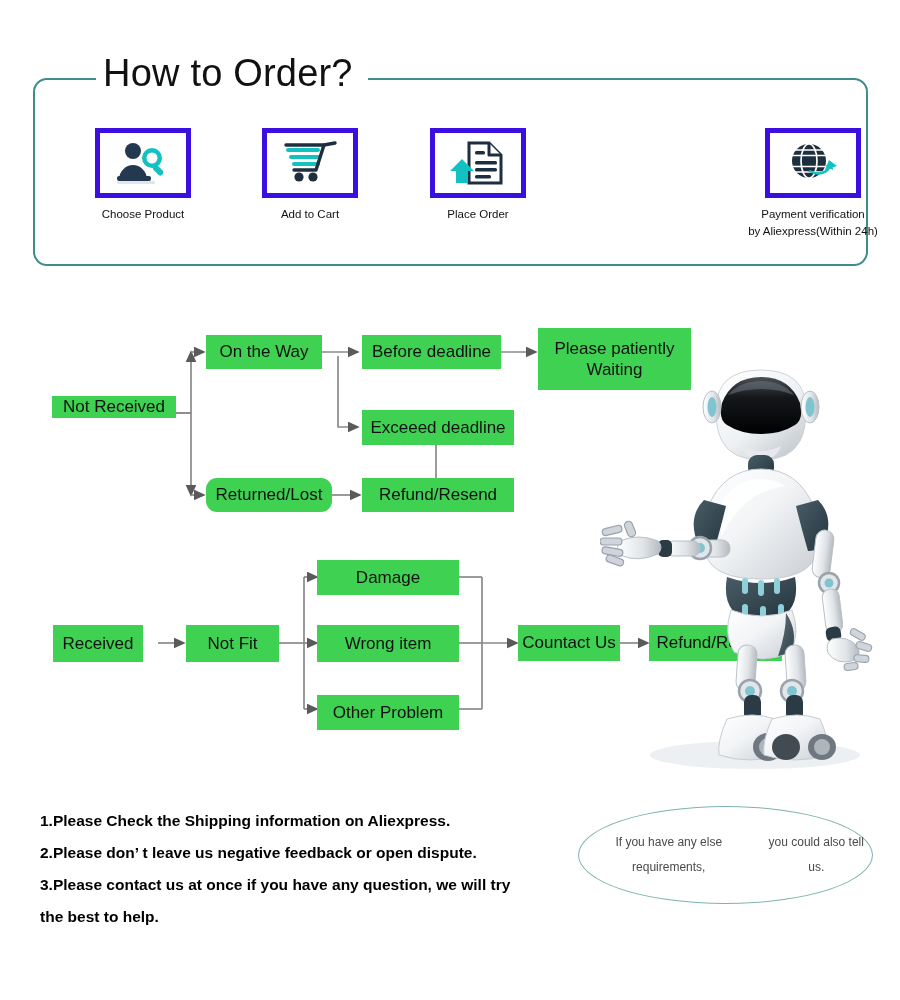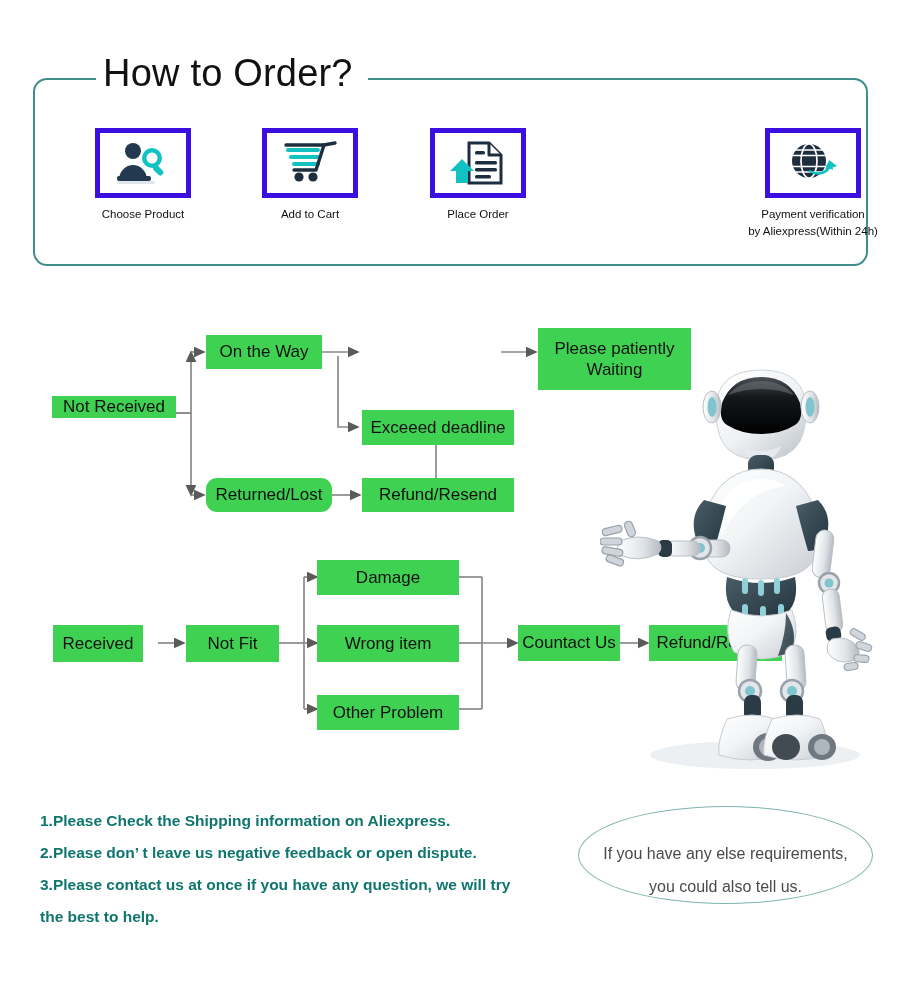"Before deadline" div.node { html: none -> <div>Before deadline</div> }
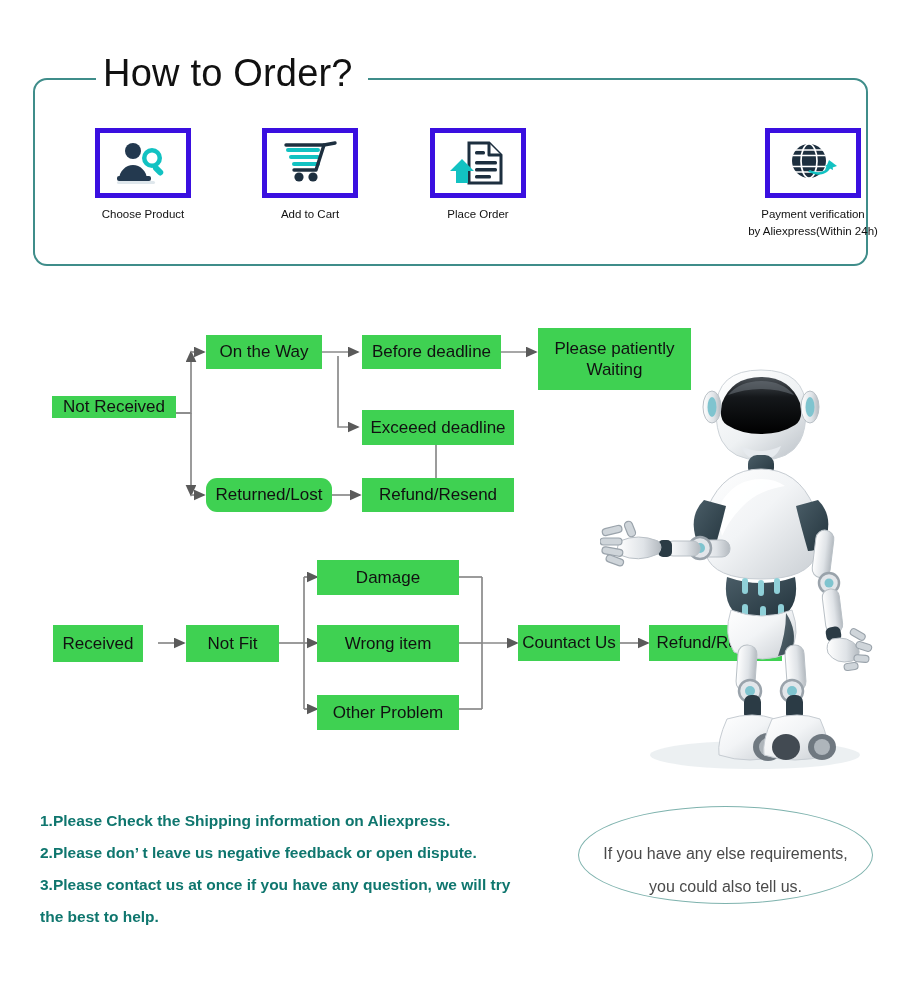"1.Please Check the Shipping information" .notes { color: #0f766e -> #000000 }
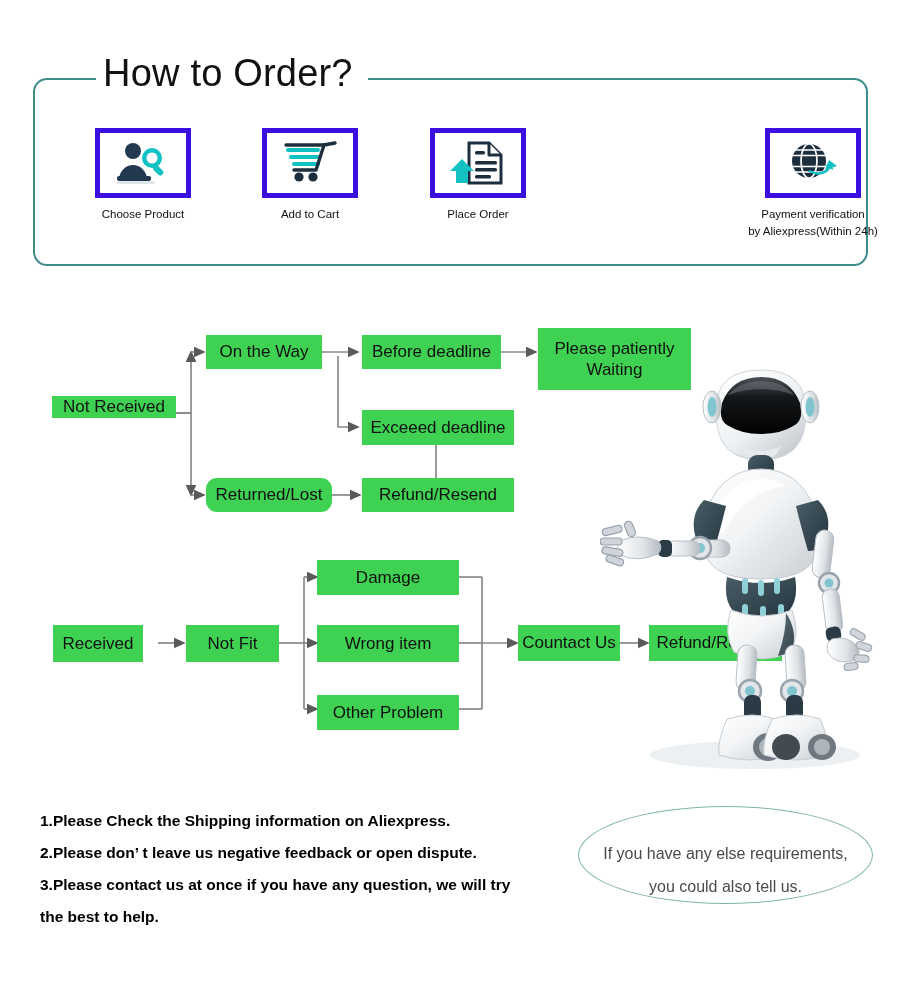"If you have any else" .bubble-txt { flex-direction: column -> row; font-size: 16px -> 12px; justify-content: flex-end -> space-between }
